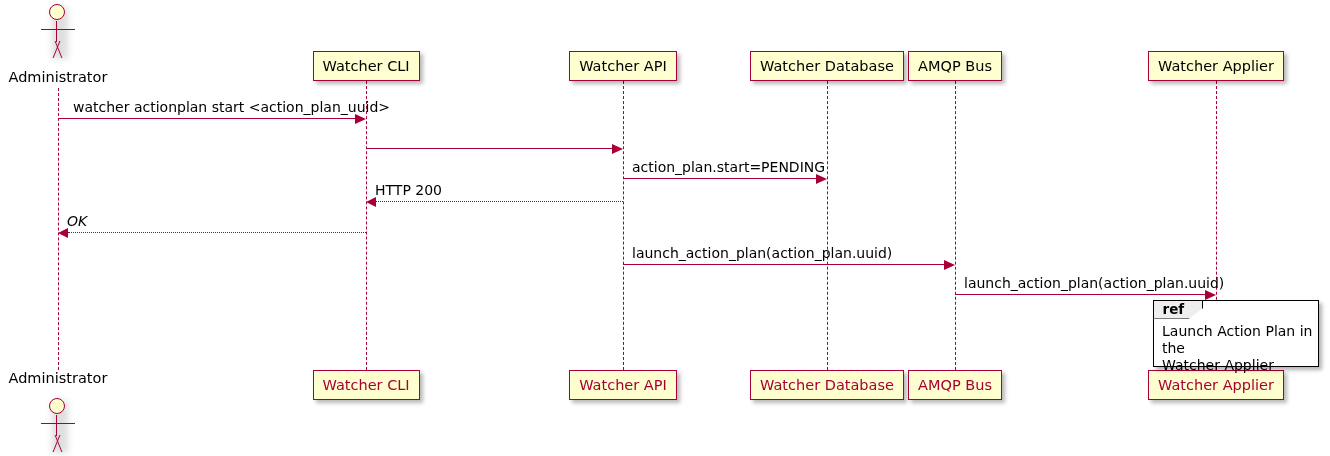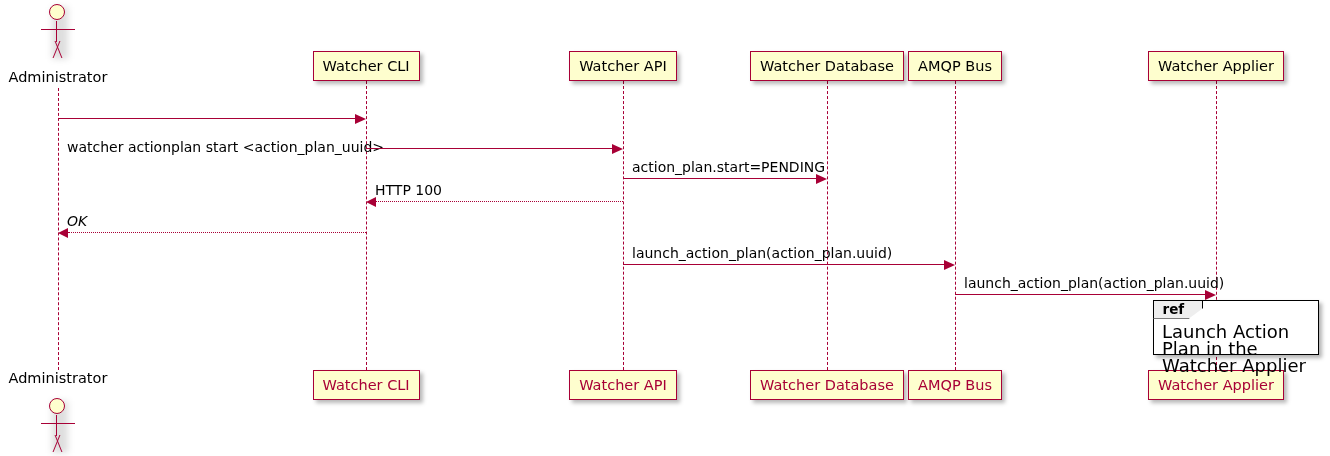"watcher actionplan start" div.msg-label { left: 67px -> 73px; margin-top: 40px -> none }
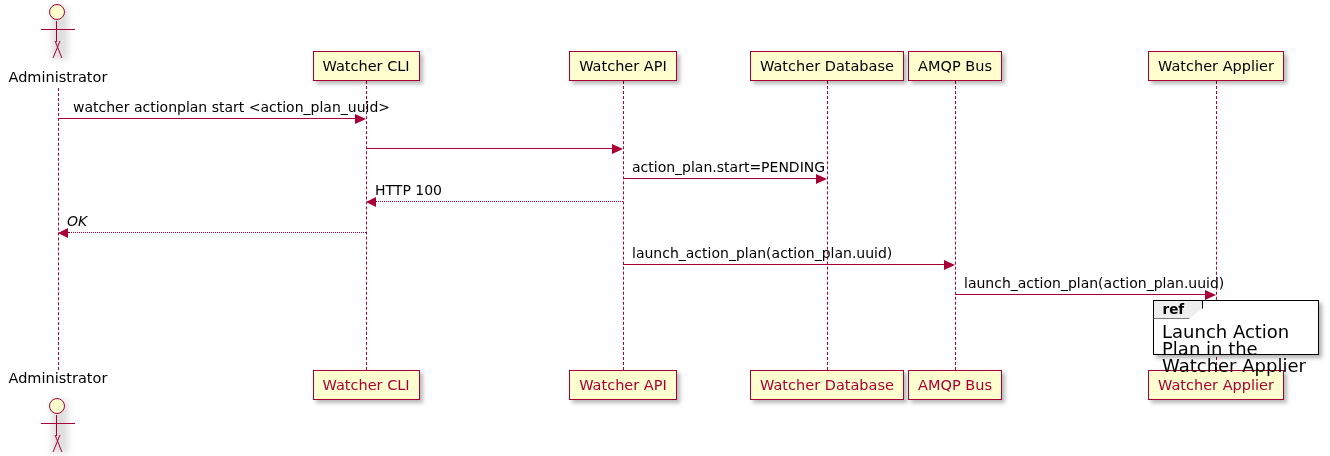"HTTP 100" div.msg-label { text: 100 -> 200 }
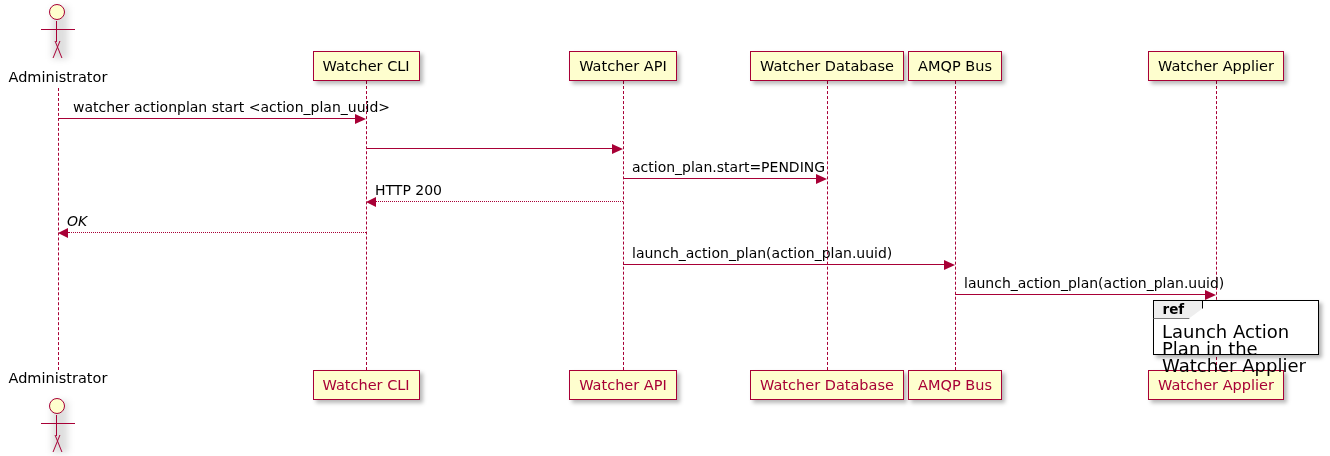"ref" div.ref-box { height: 55px -> 67px }
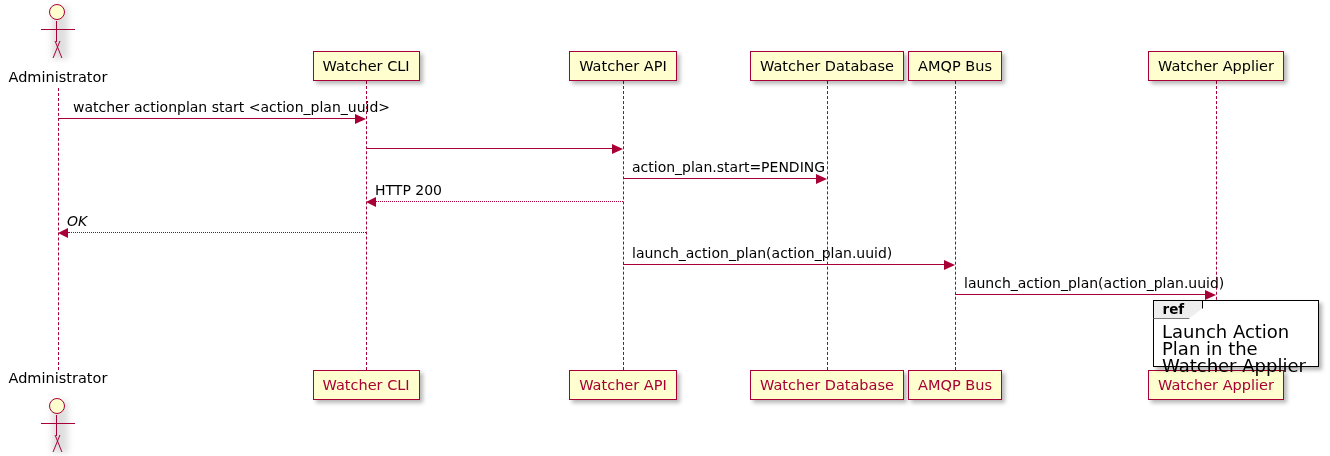"Launch Action Plan in the" .ref-text { font-size: 18px -> 14px }
